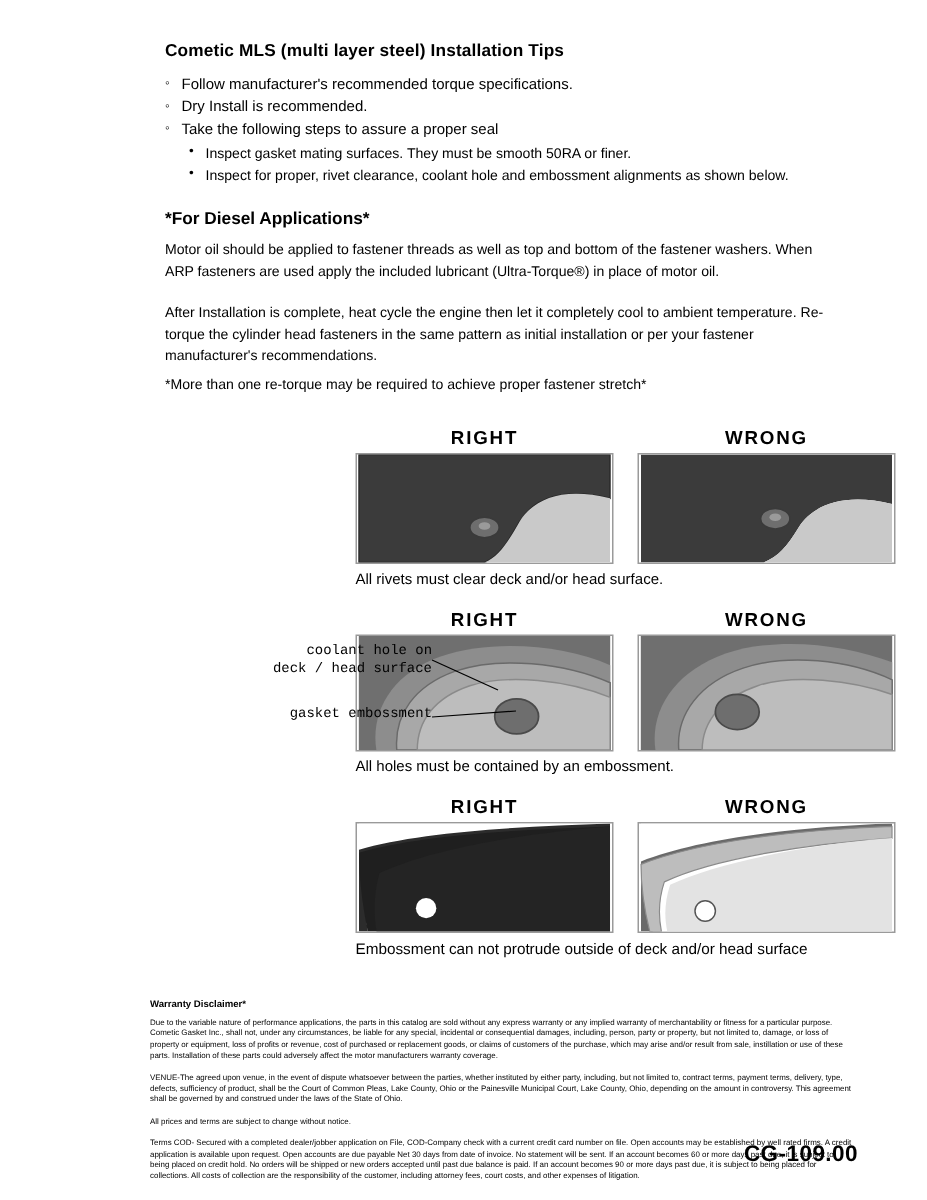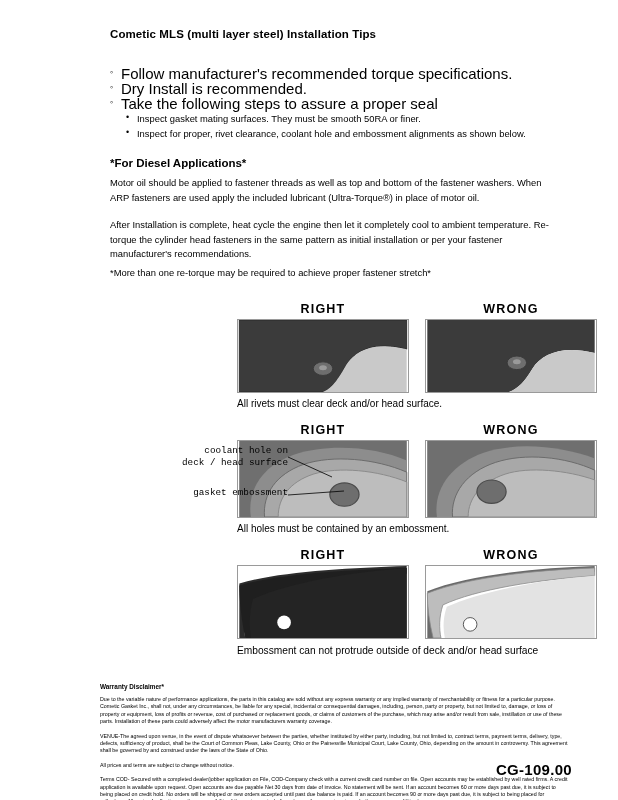"Cometic MLS (multi layer steel)" h1.title { margin: 0 0 26px 70px -> 0 0 9px 70px }
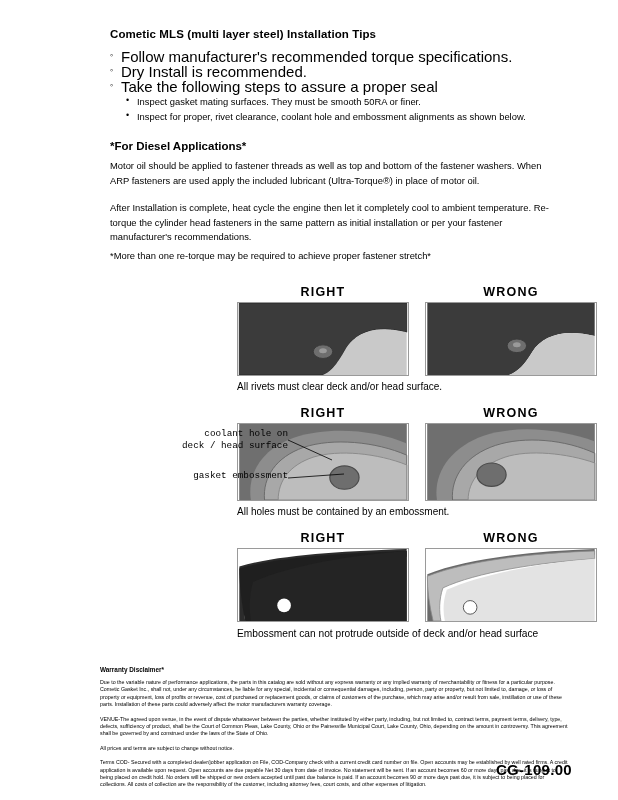"Follow manufacturer's recommended torque" .bullet-list li { font-size: 15px -> 10px }
